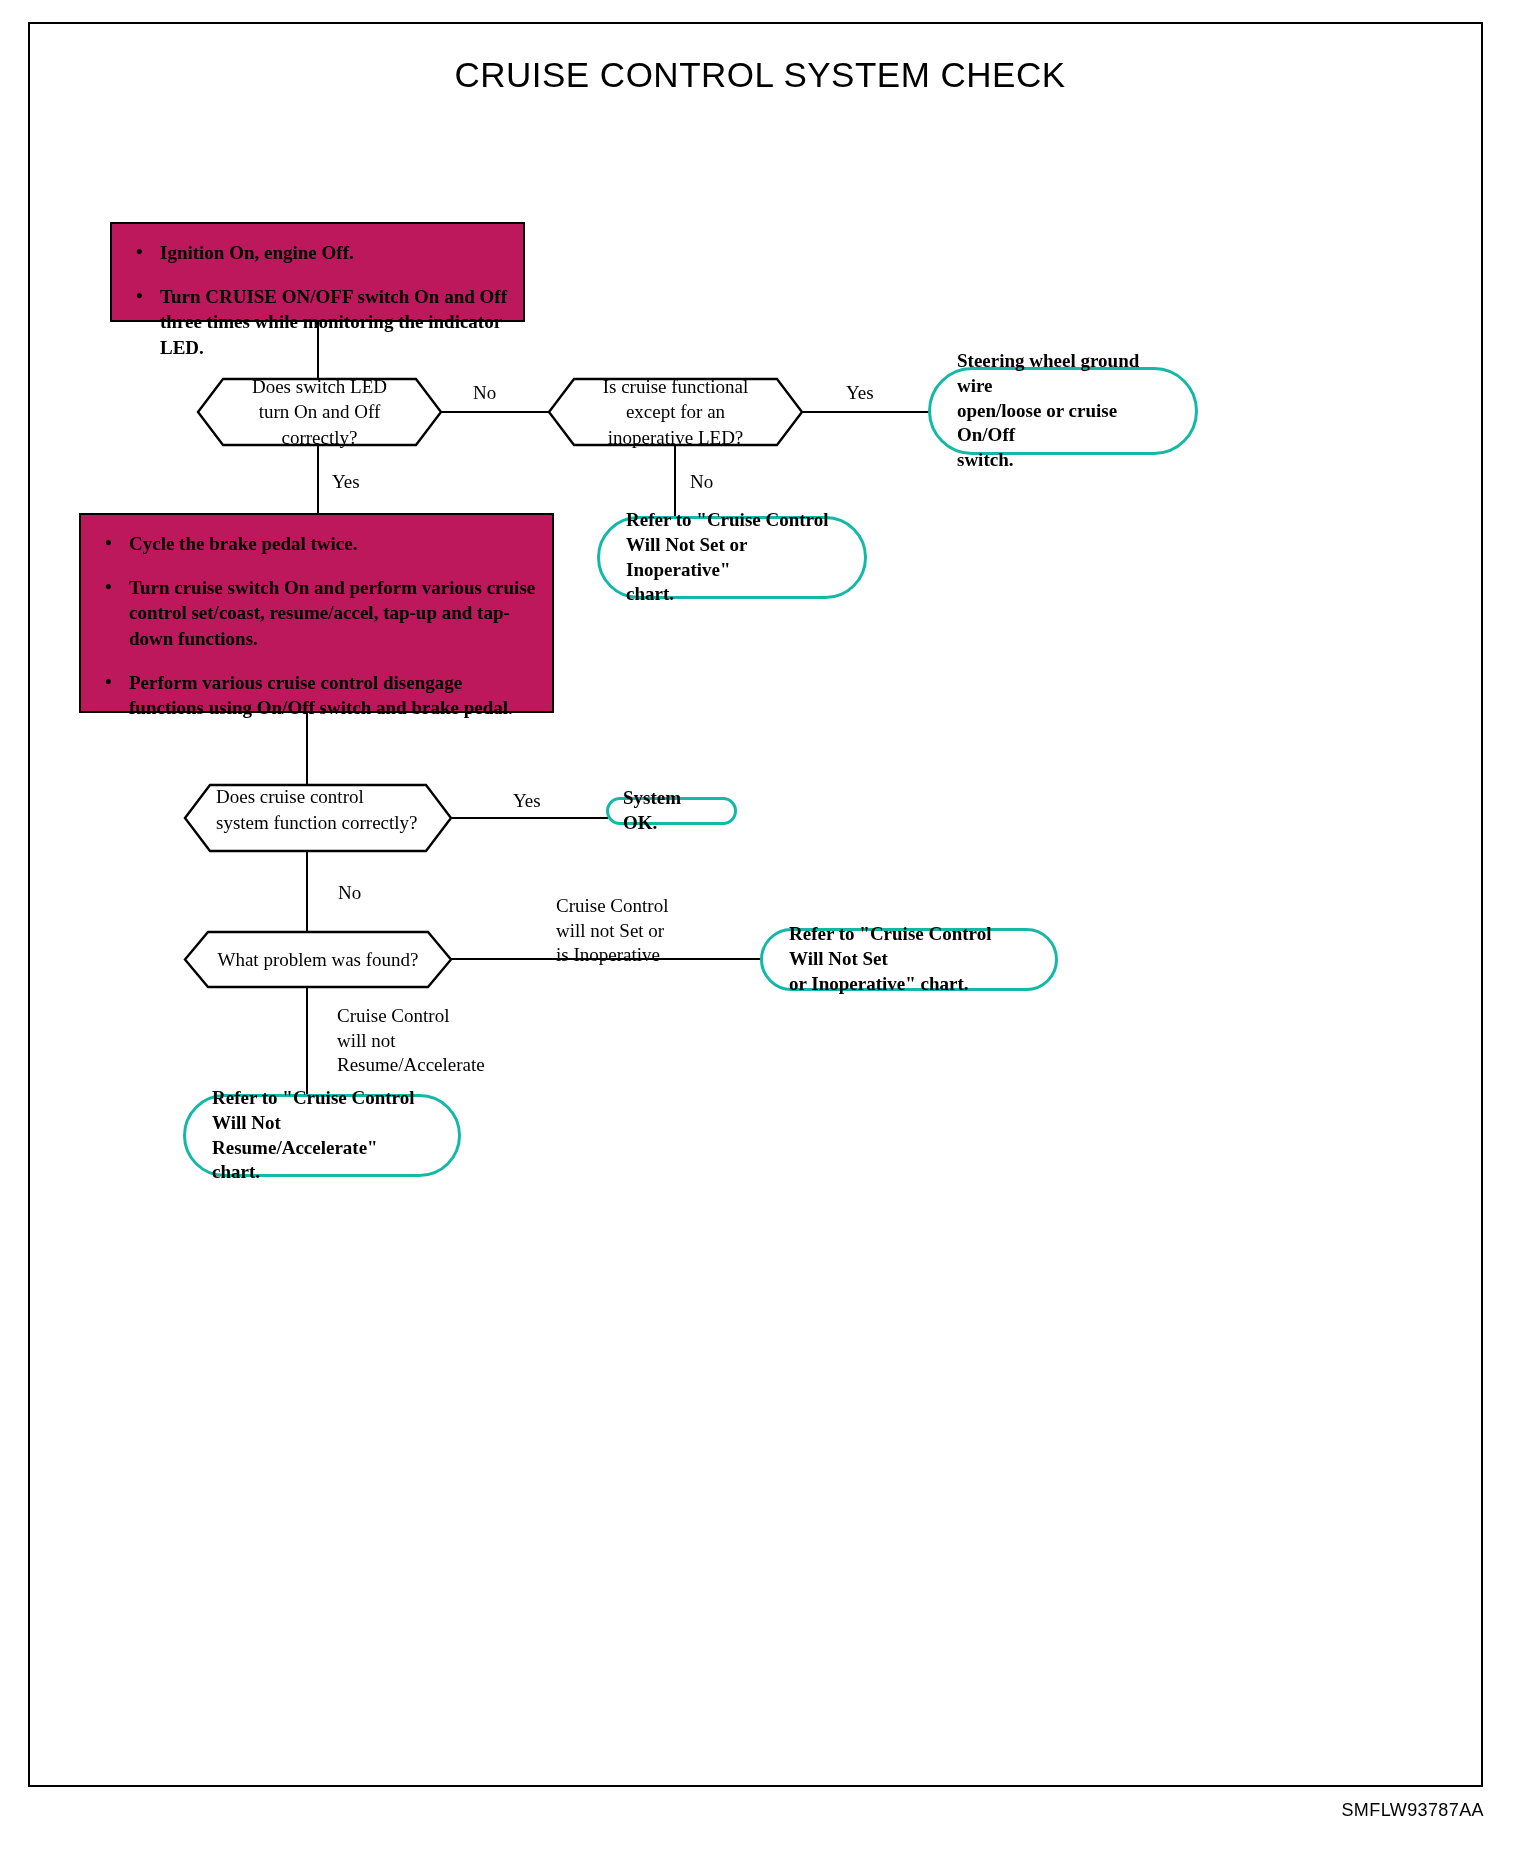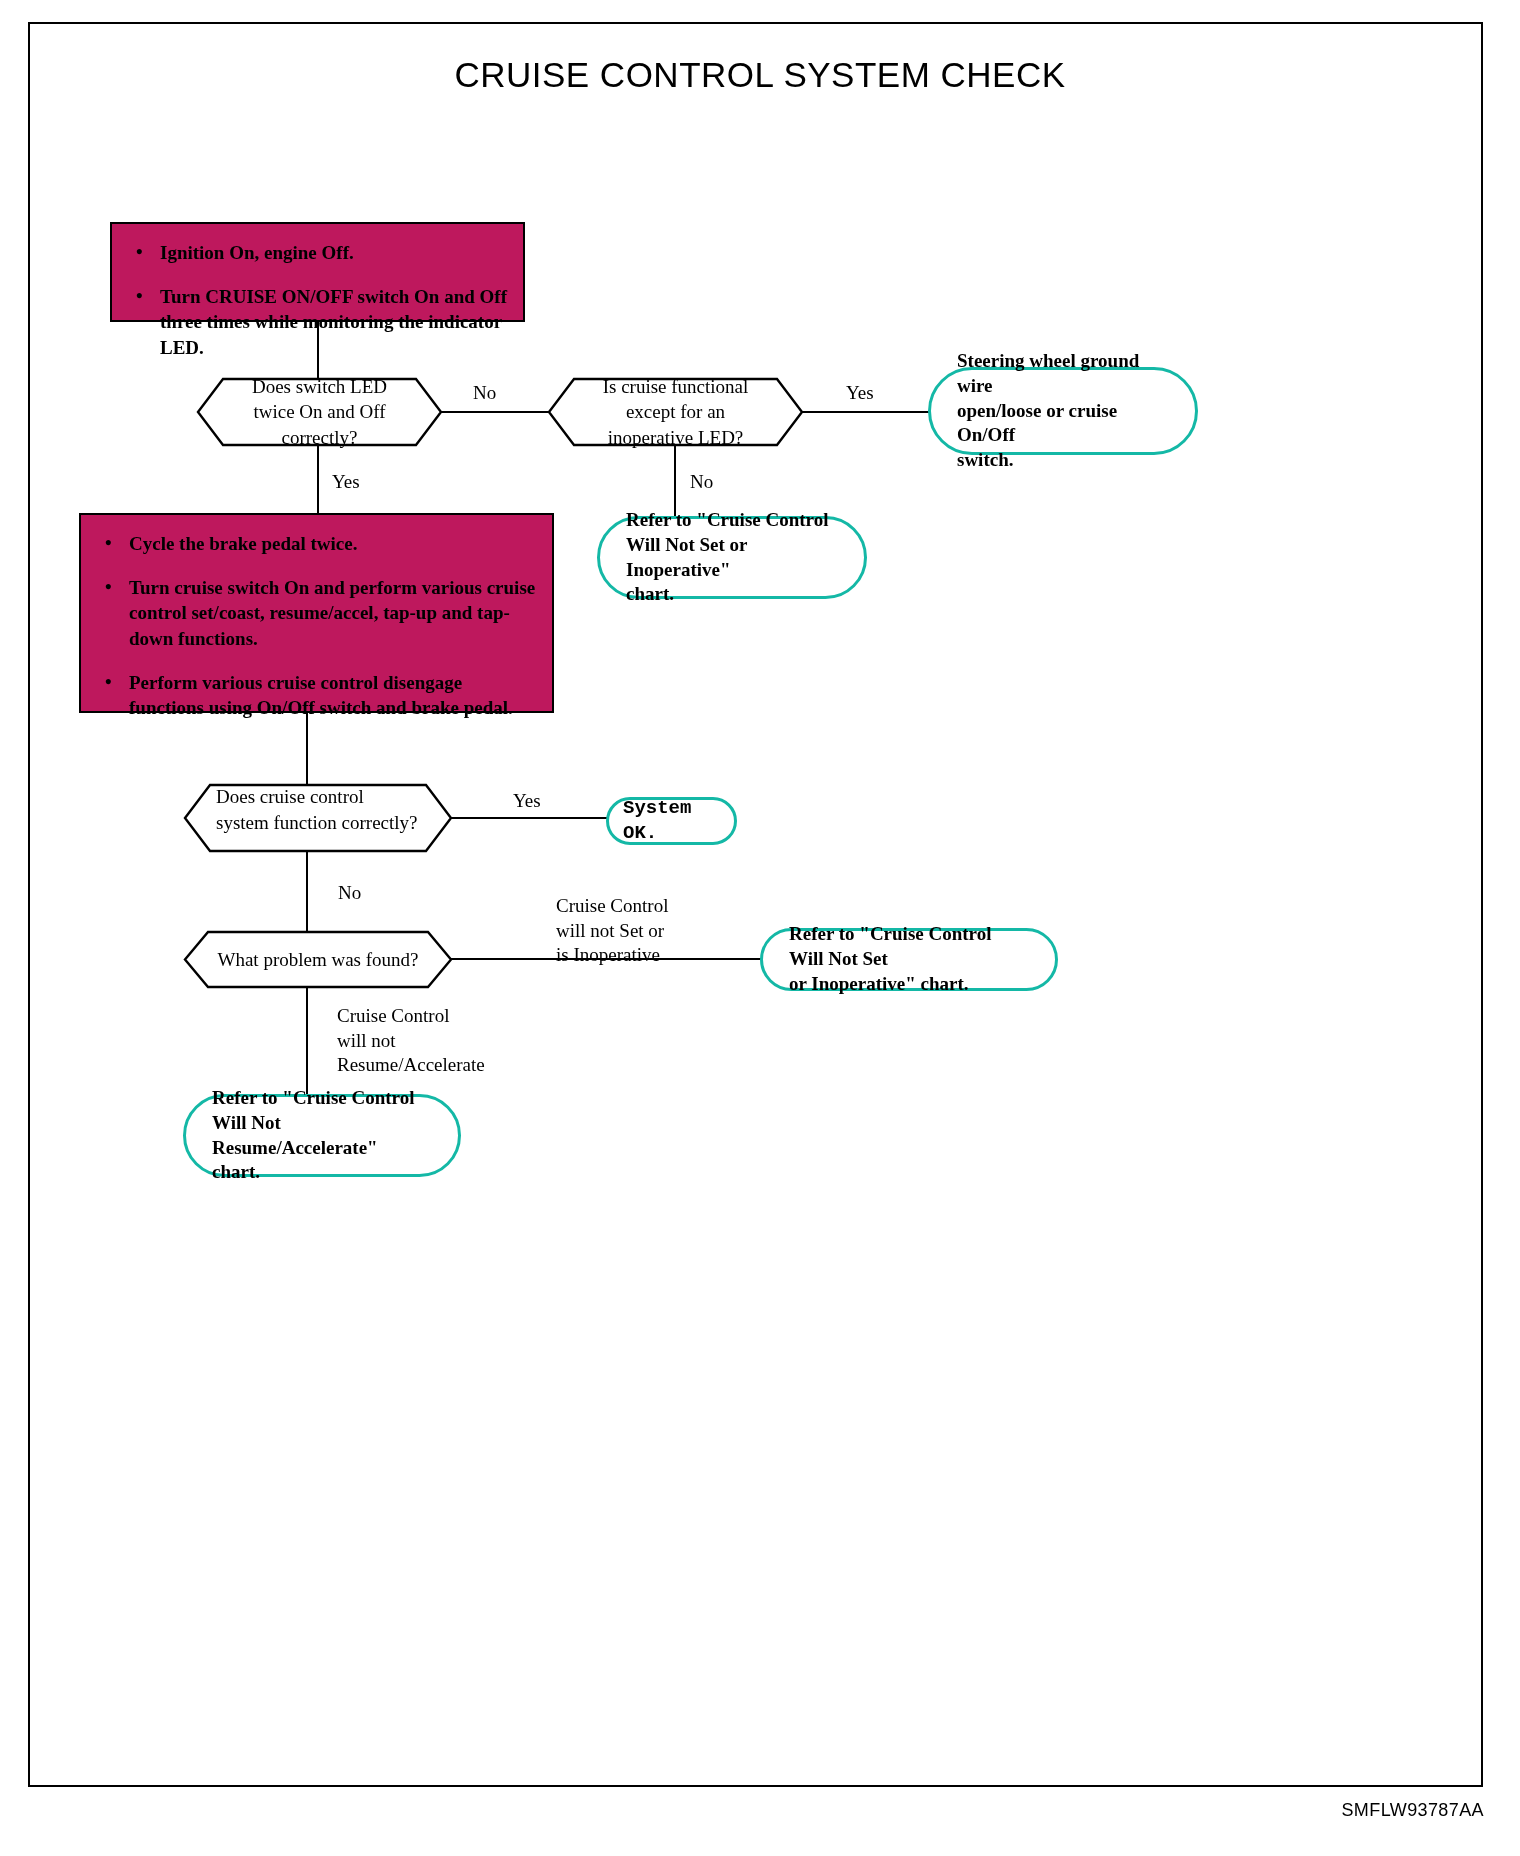"Does switch LED twice On" div.decision-text { text: twice -> turn }
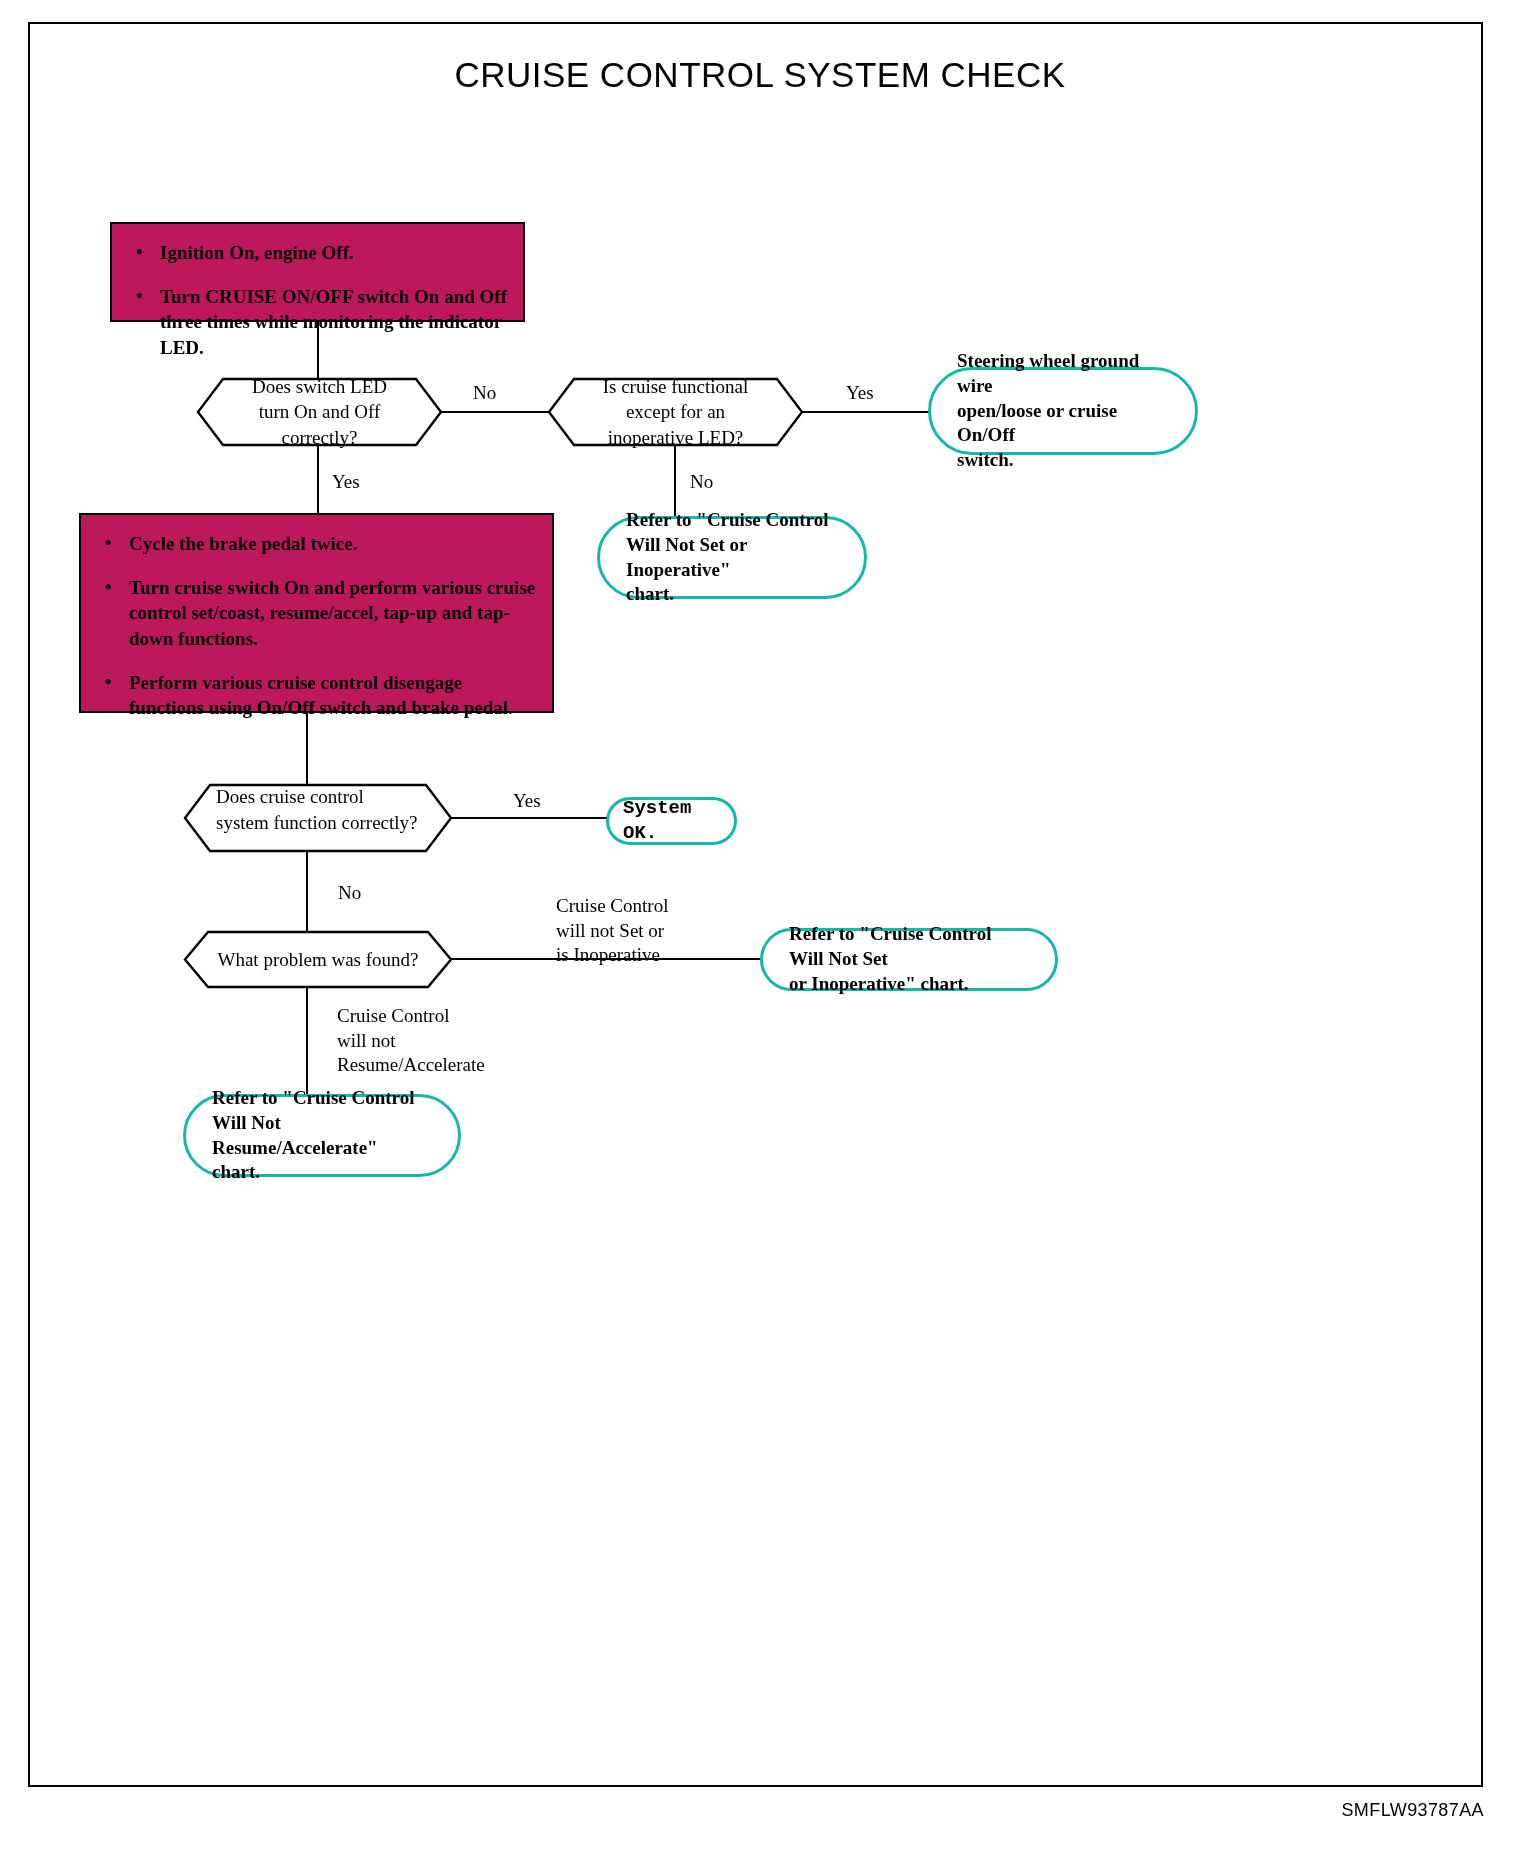"System OK." div.node { font-family: Liberation Mono, monospace -> none; height: 48px -> 28px }
